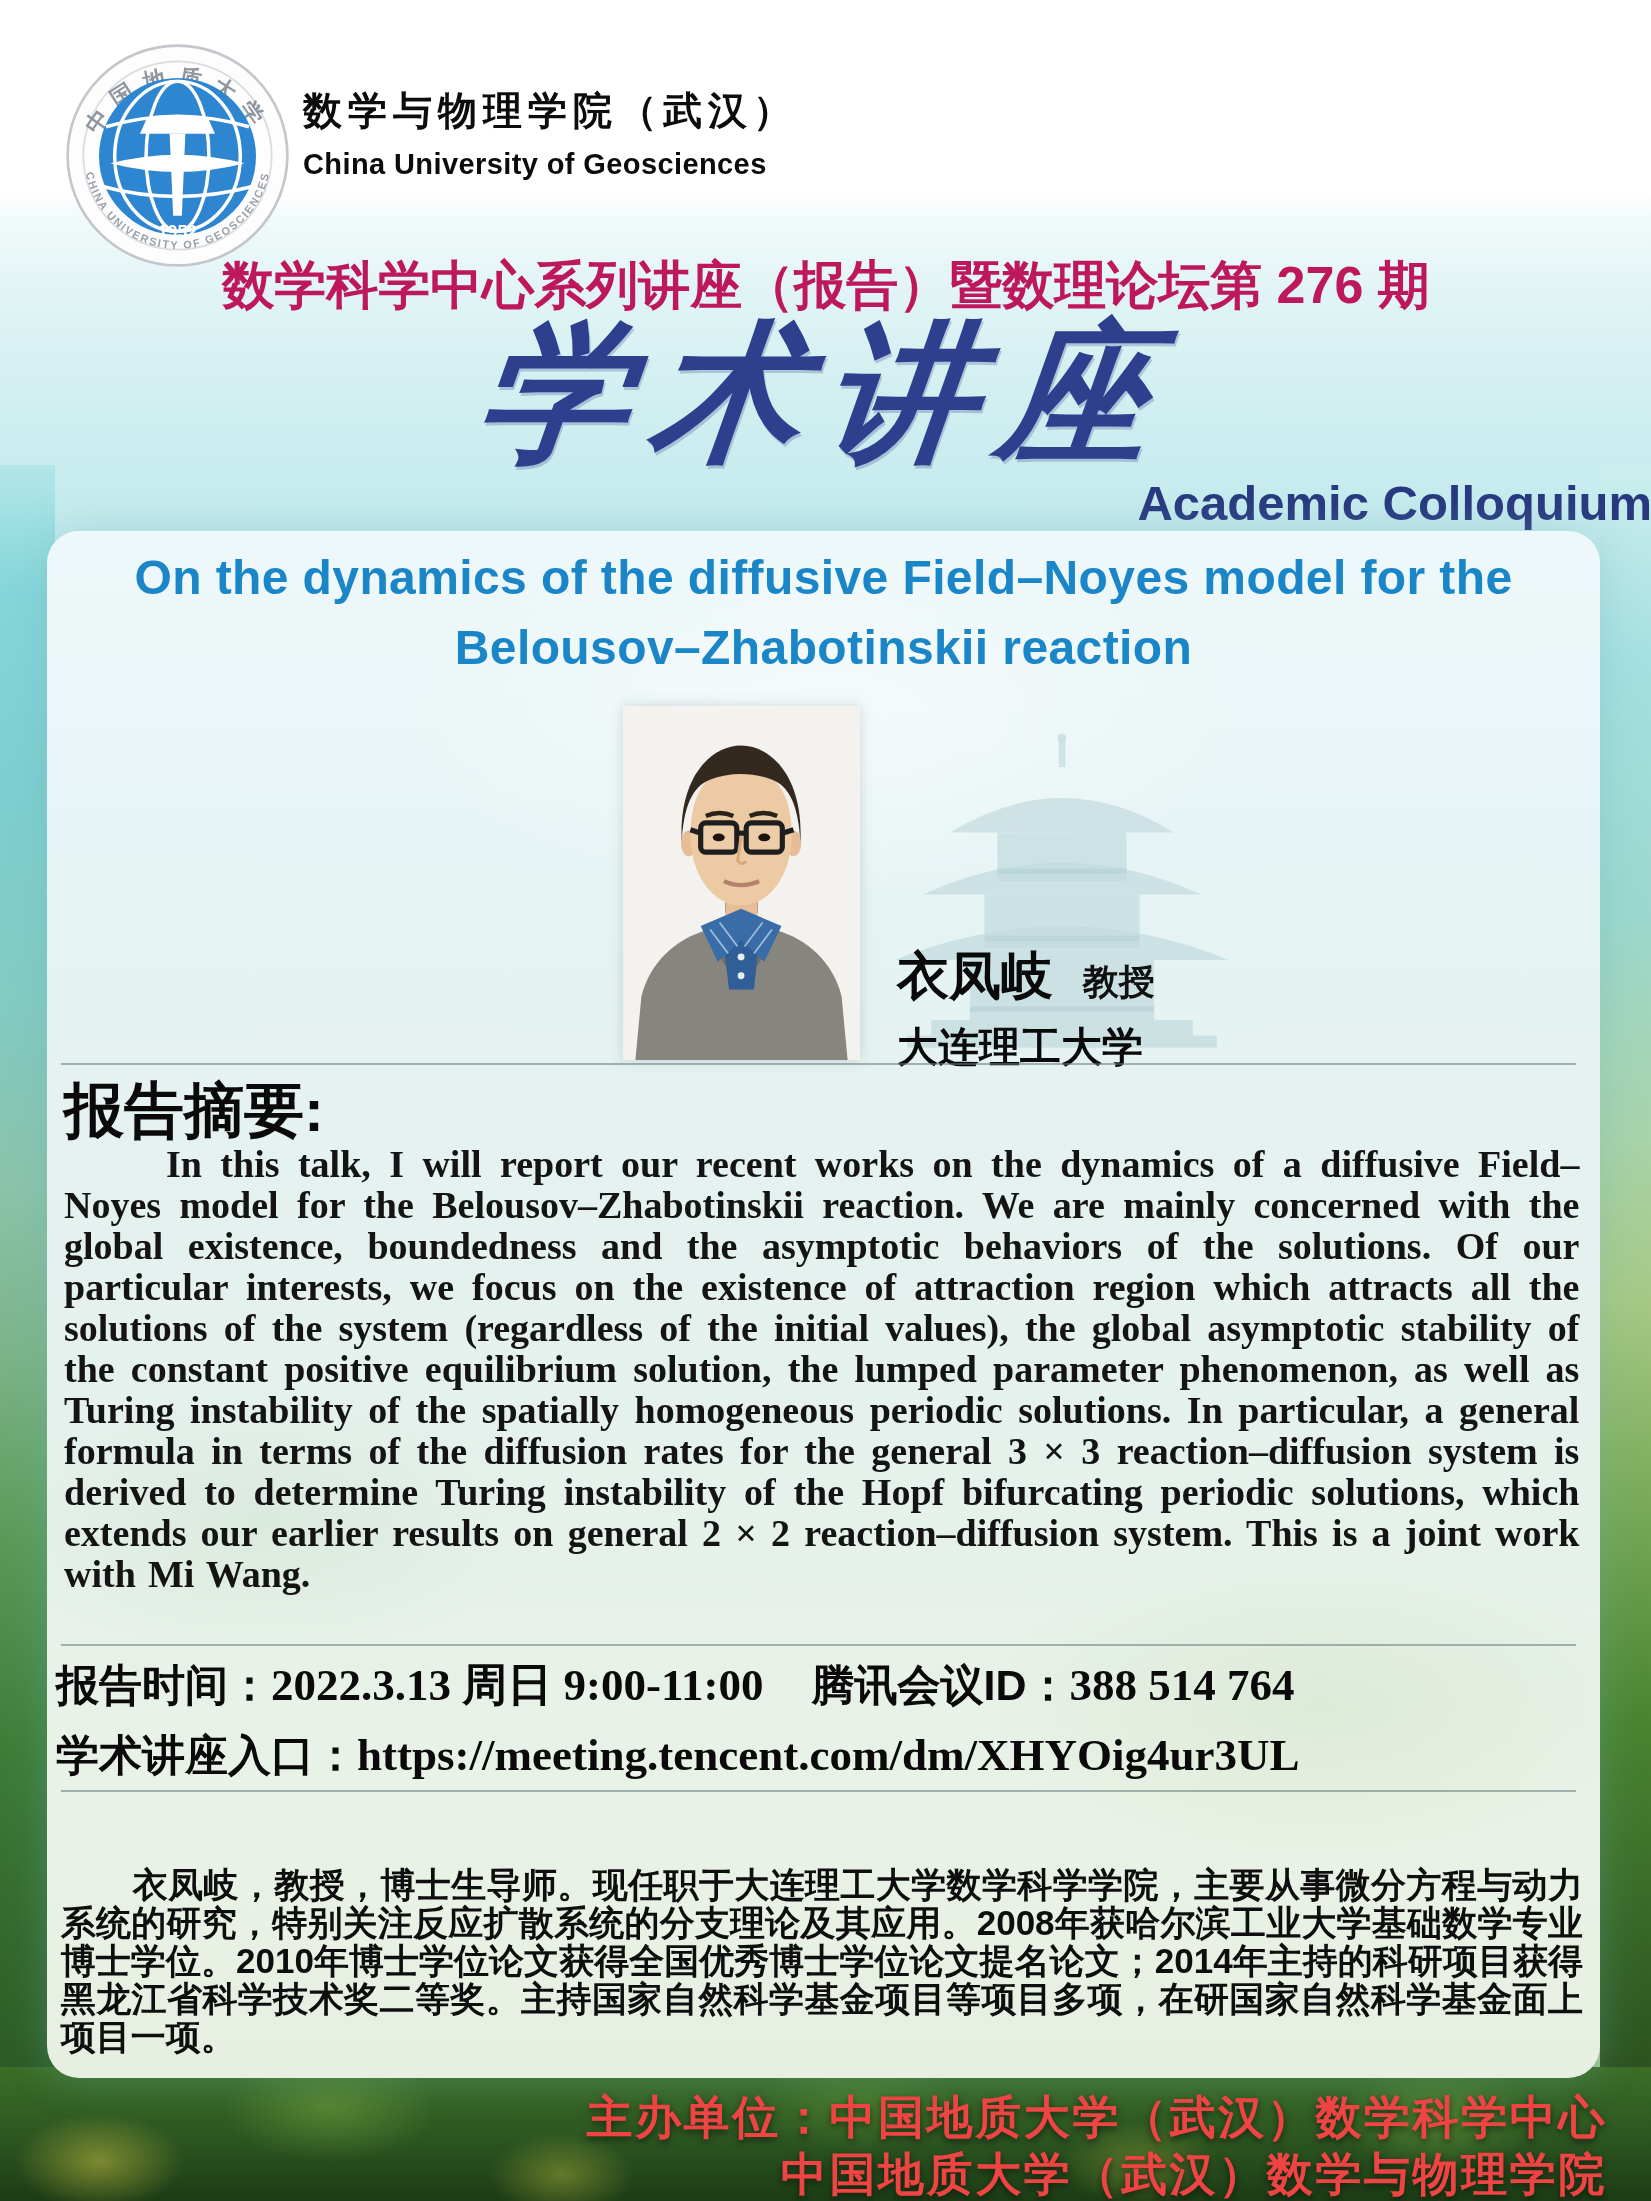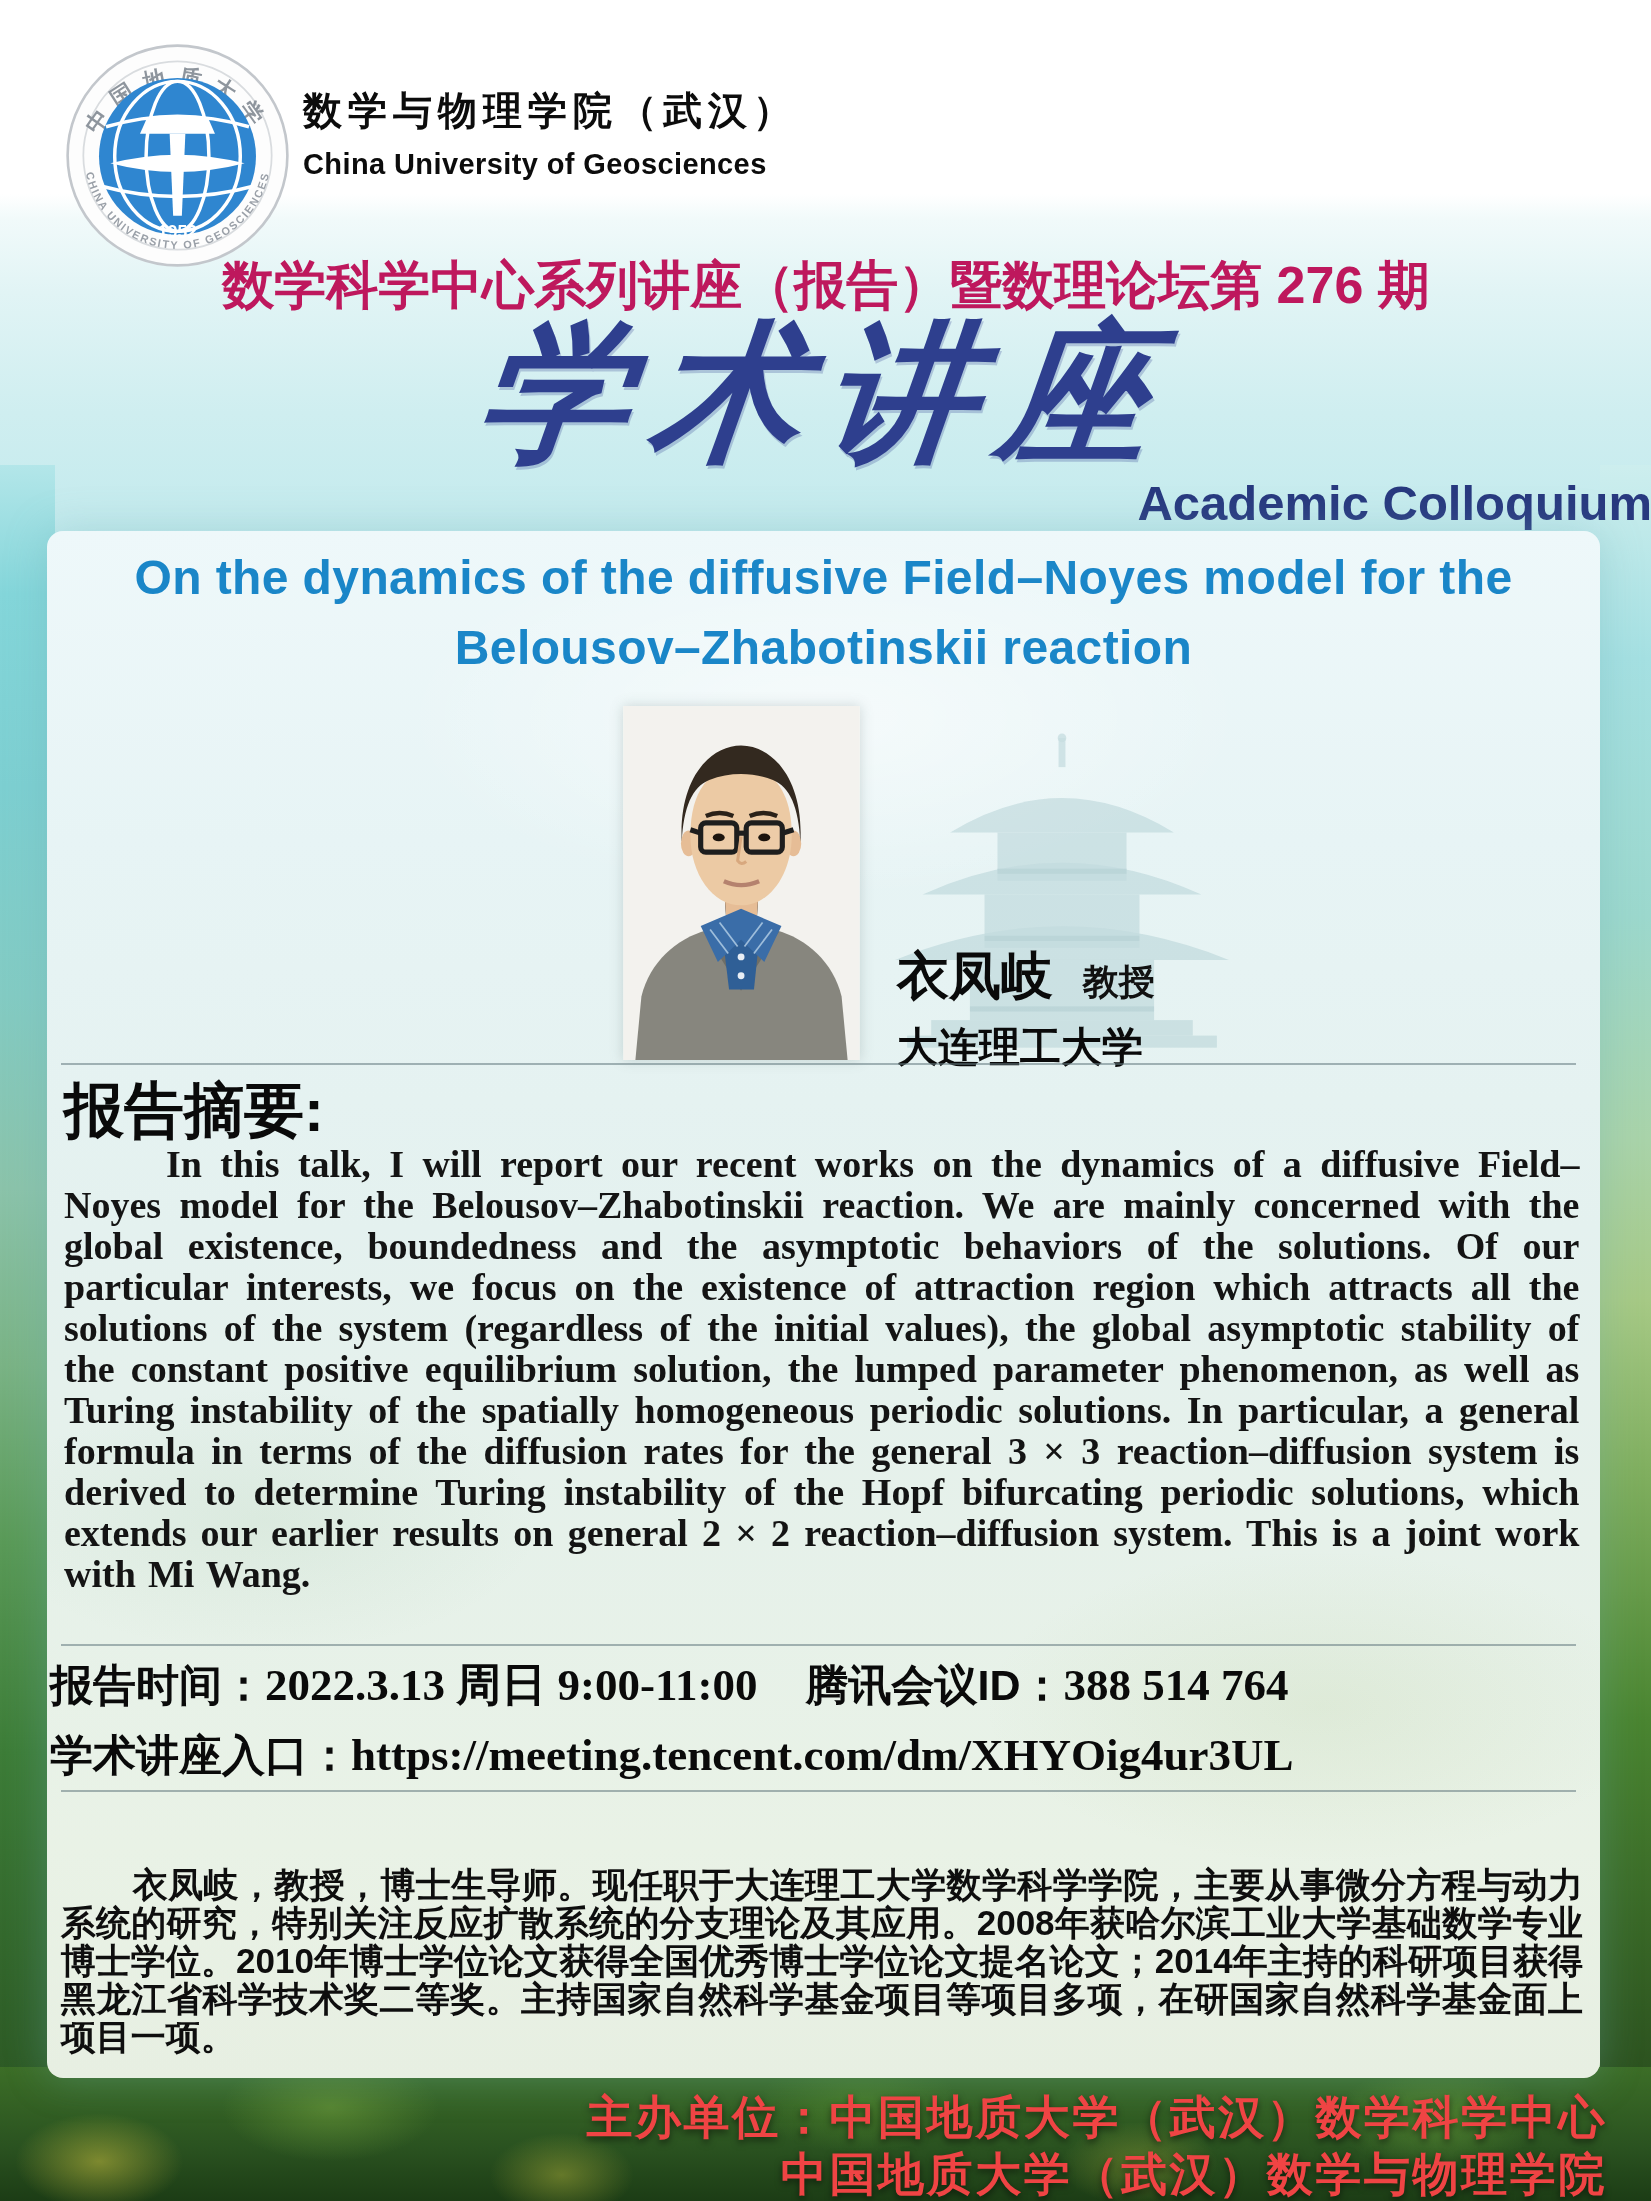"On the dynamics of the" .panel { border-radius: 16px -> 32px }
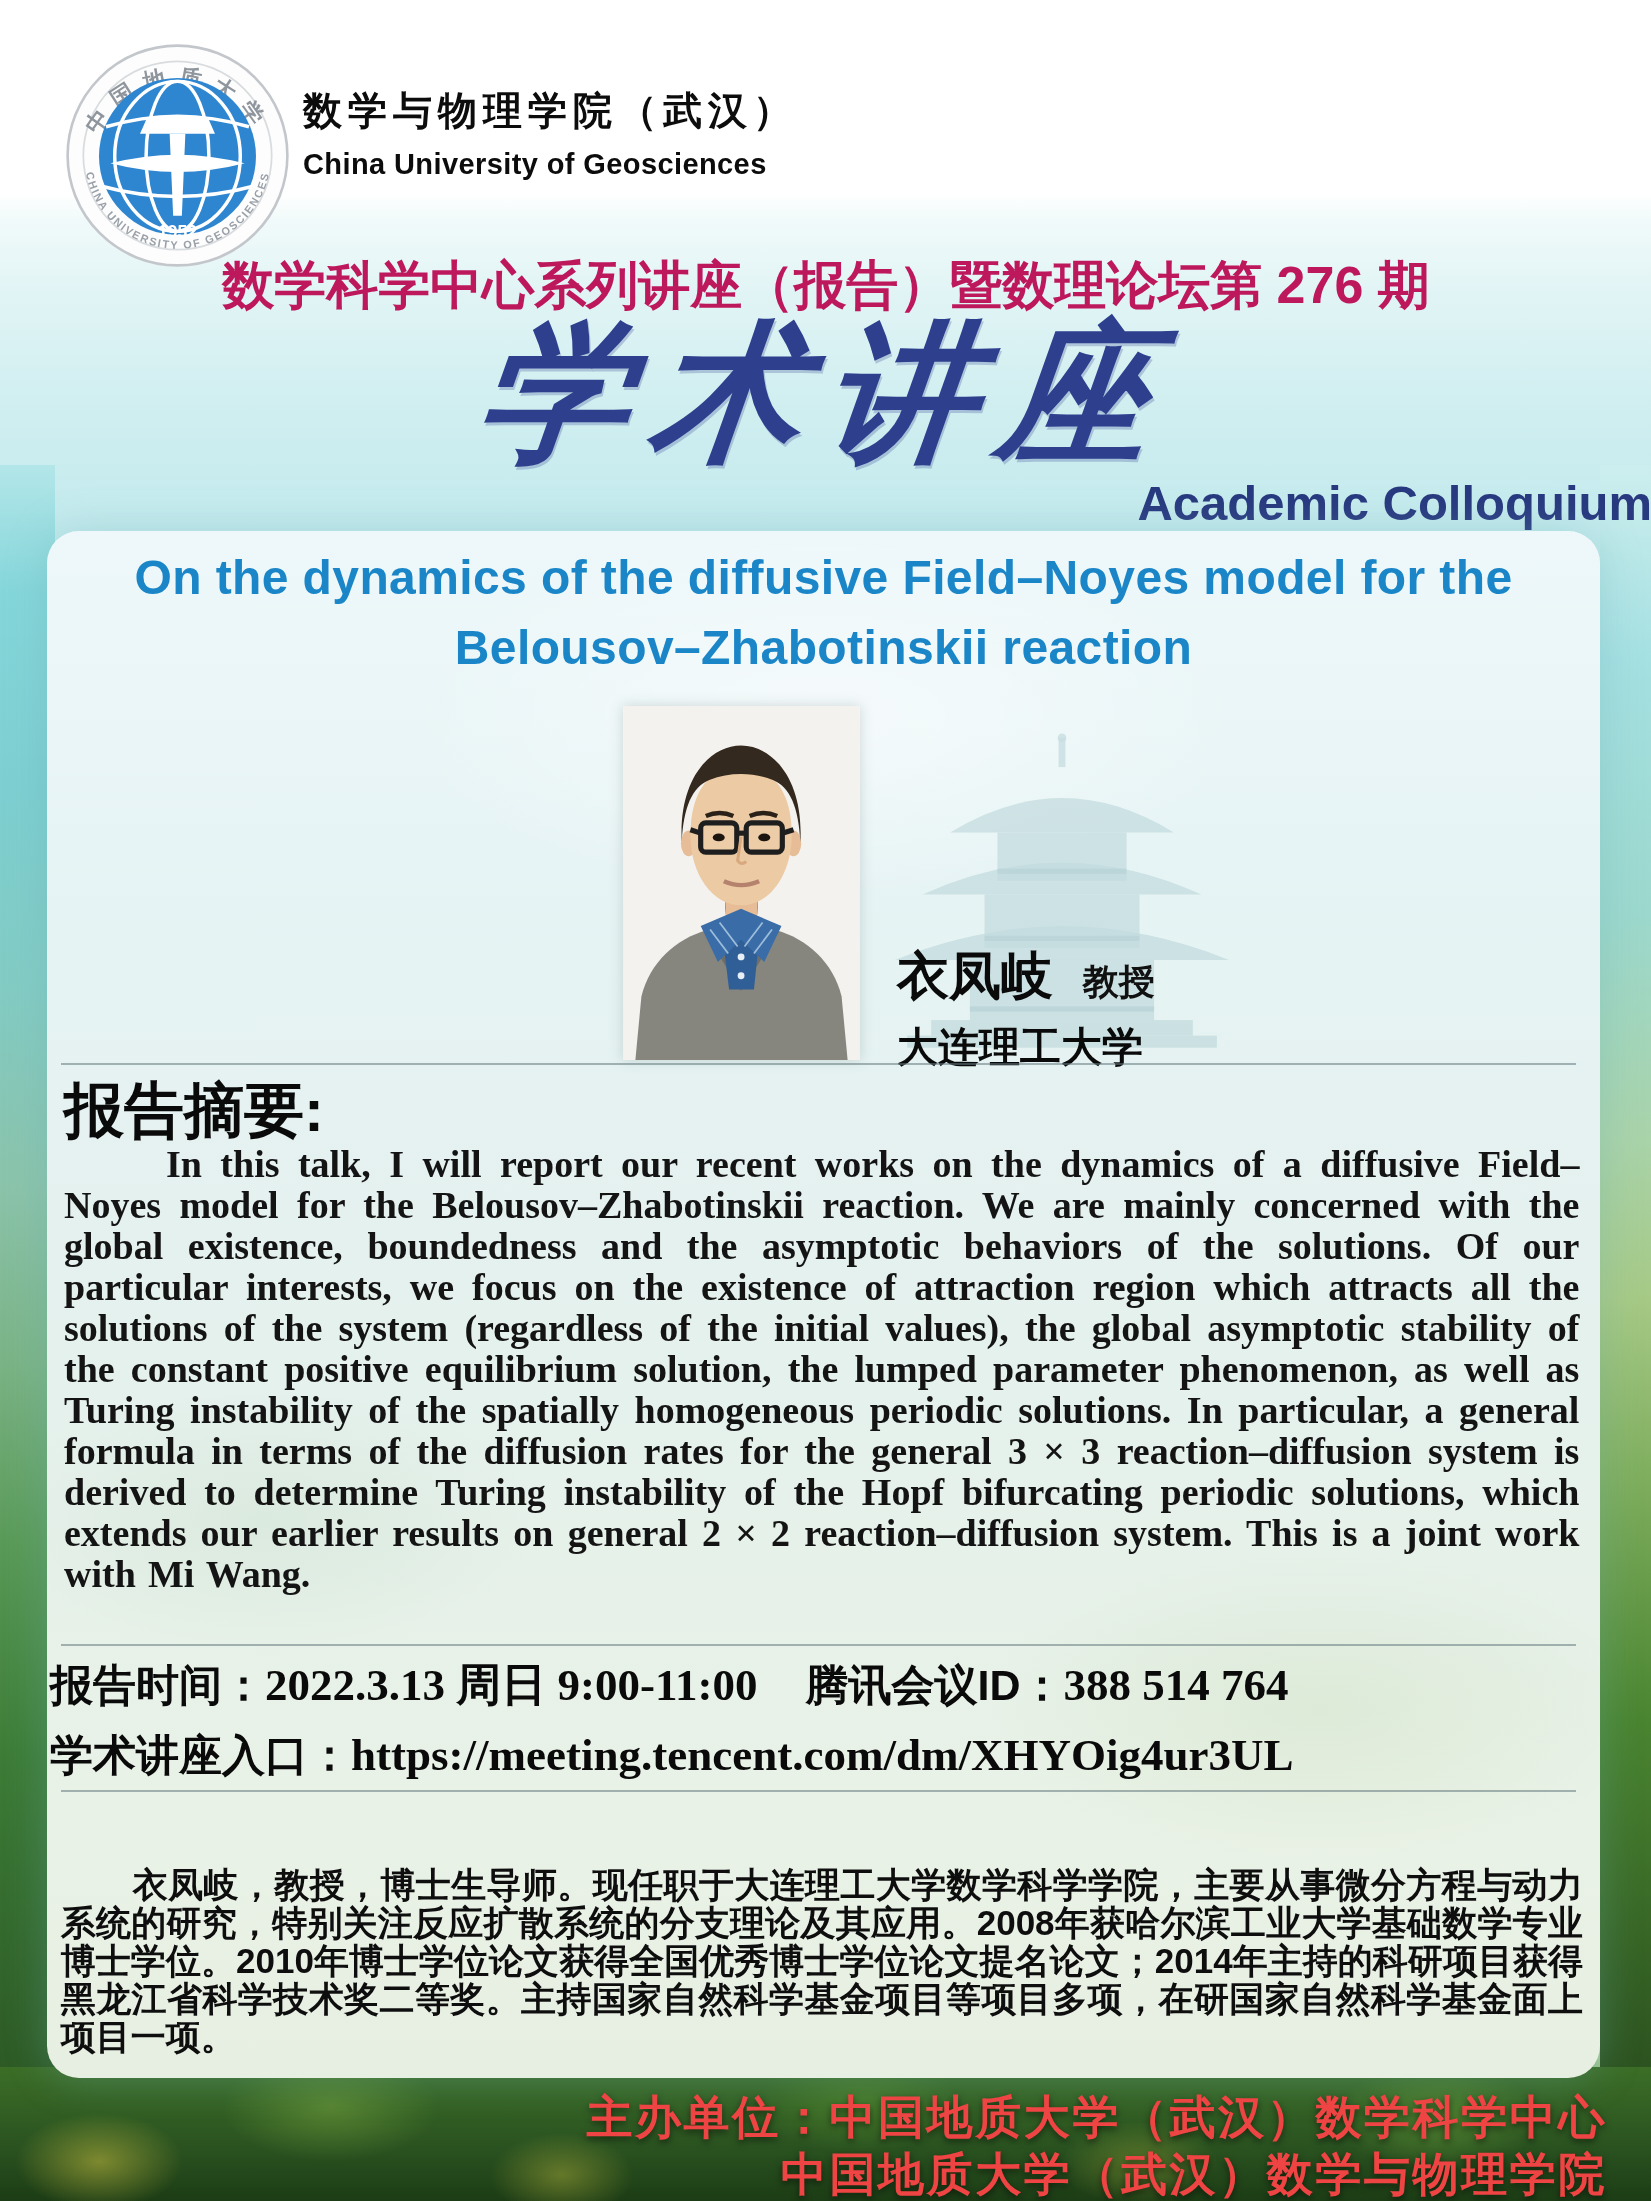"报告时间：2022.3.13 周日 9:00-11:00 腾讯会议ID：388" .sched-line { left: 3px -> 9px }
